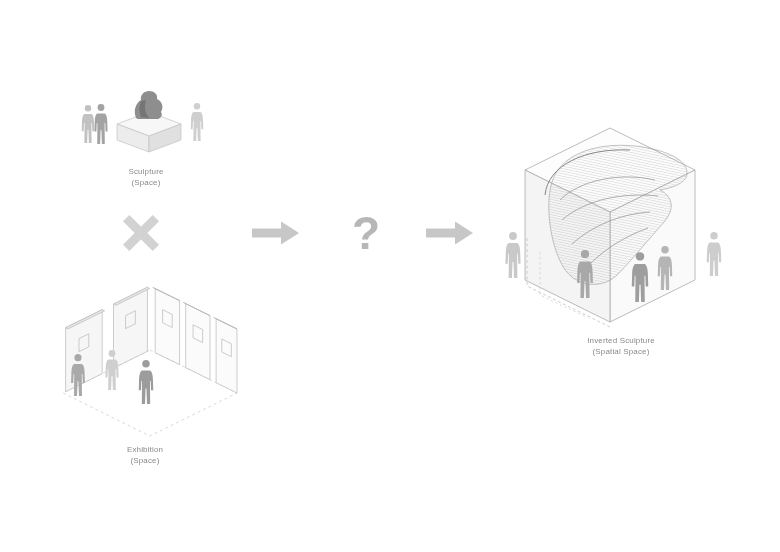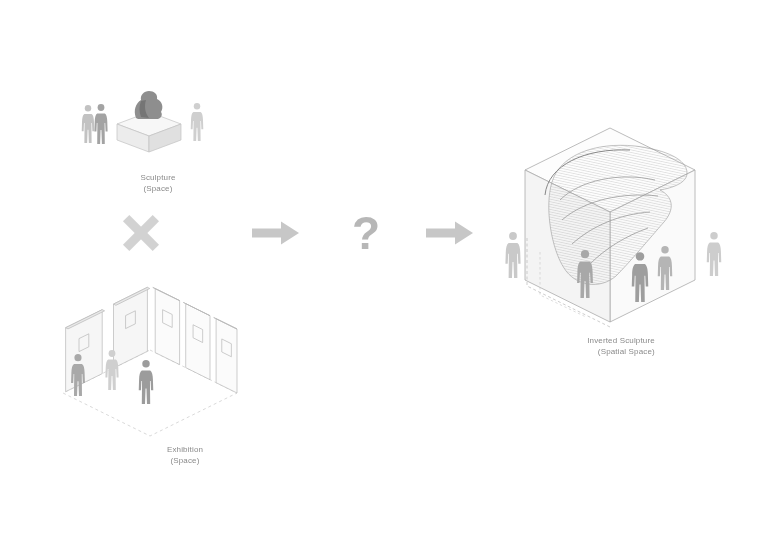"Sculpture" div.caption { margin-left: 12px -> none; top: 172px -> 166px }
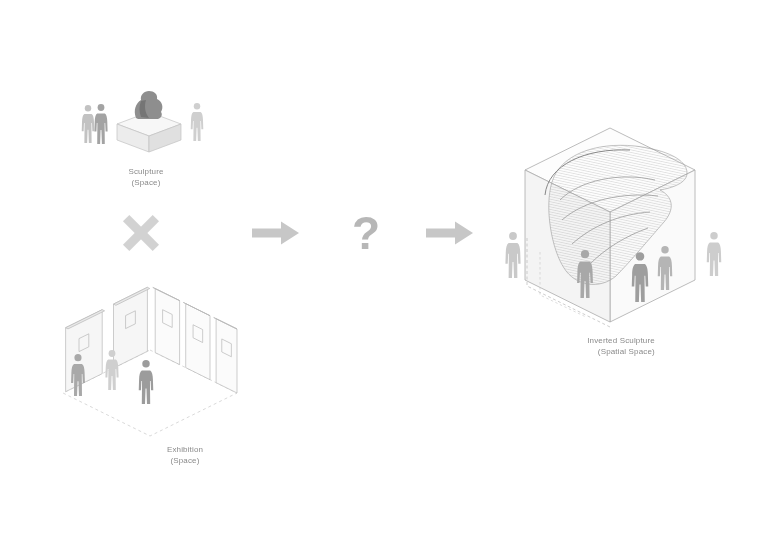"Inverted Sculpture" div.caption { text-align: right -> none }
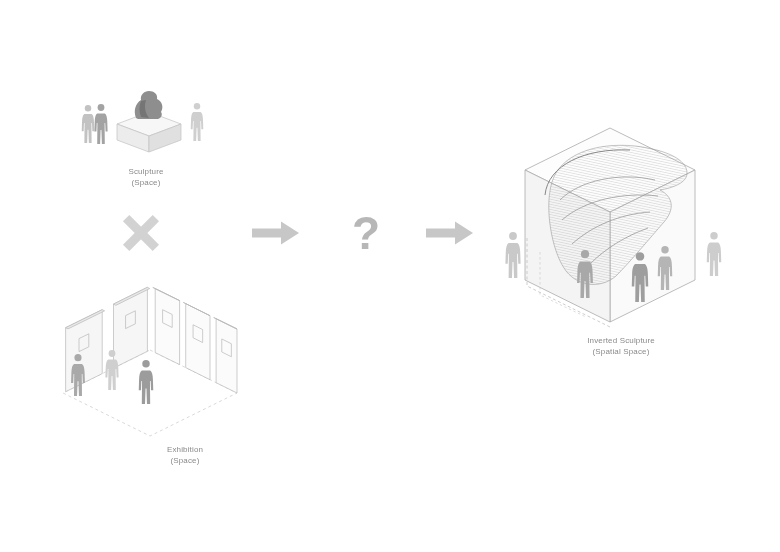"Exhibition" div.caption { margin-left: 40px -> none }
